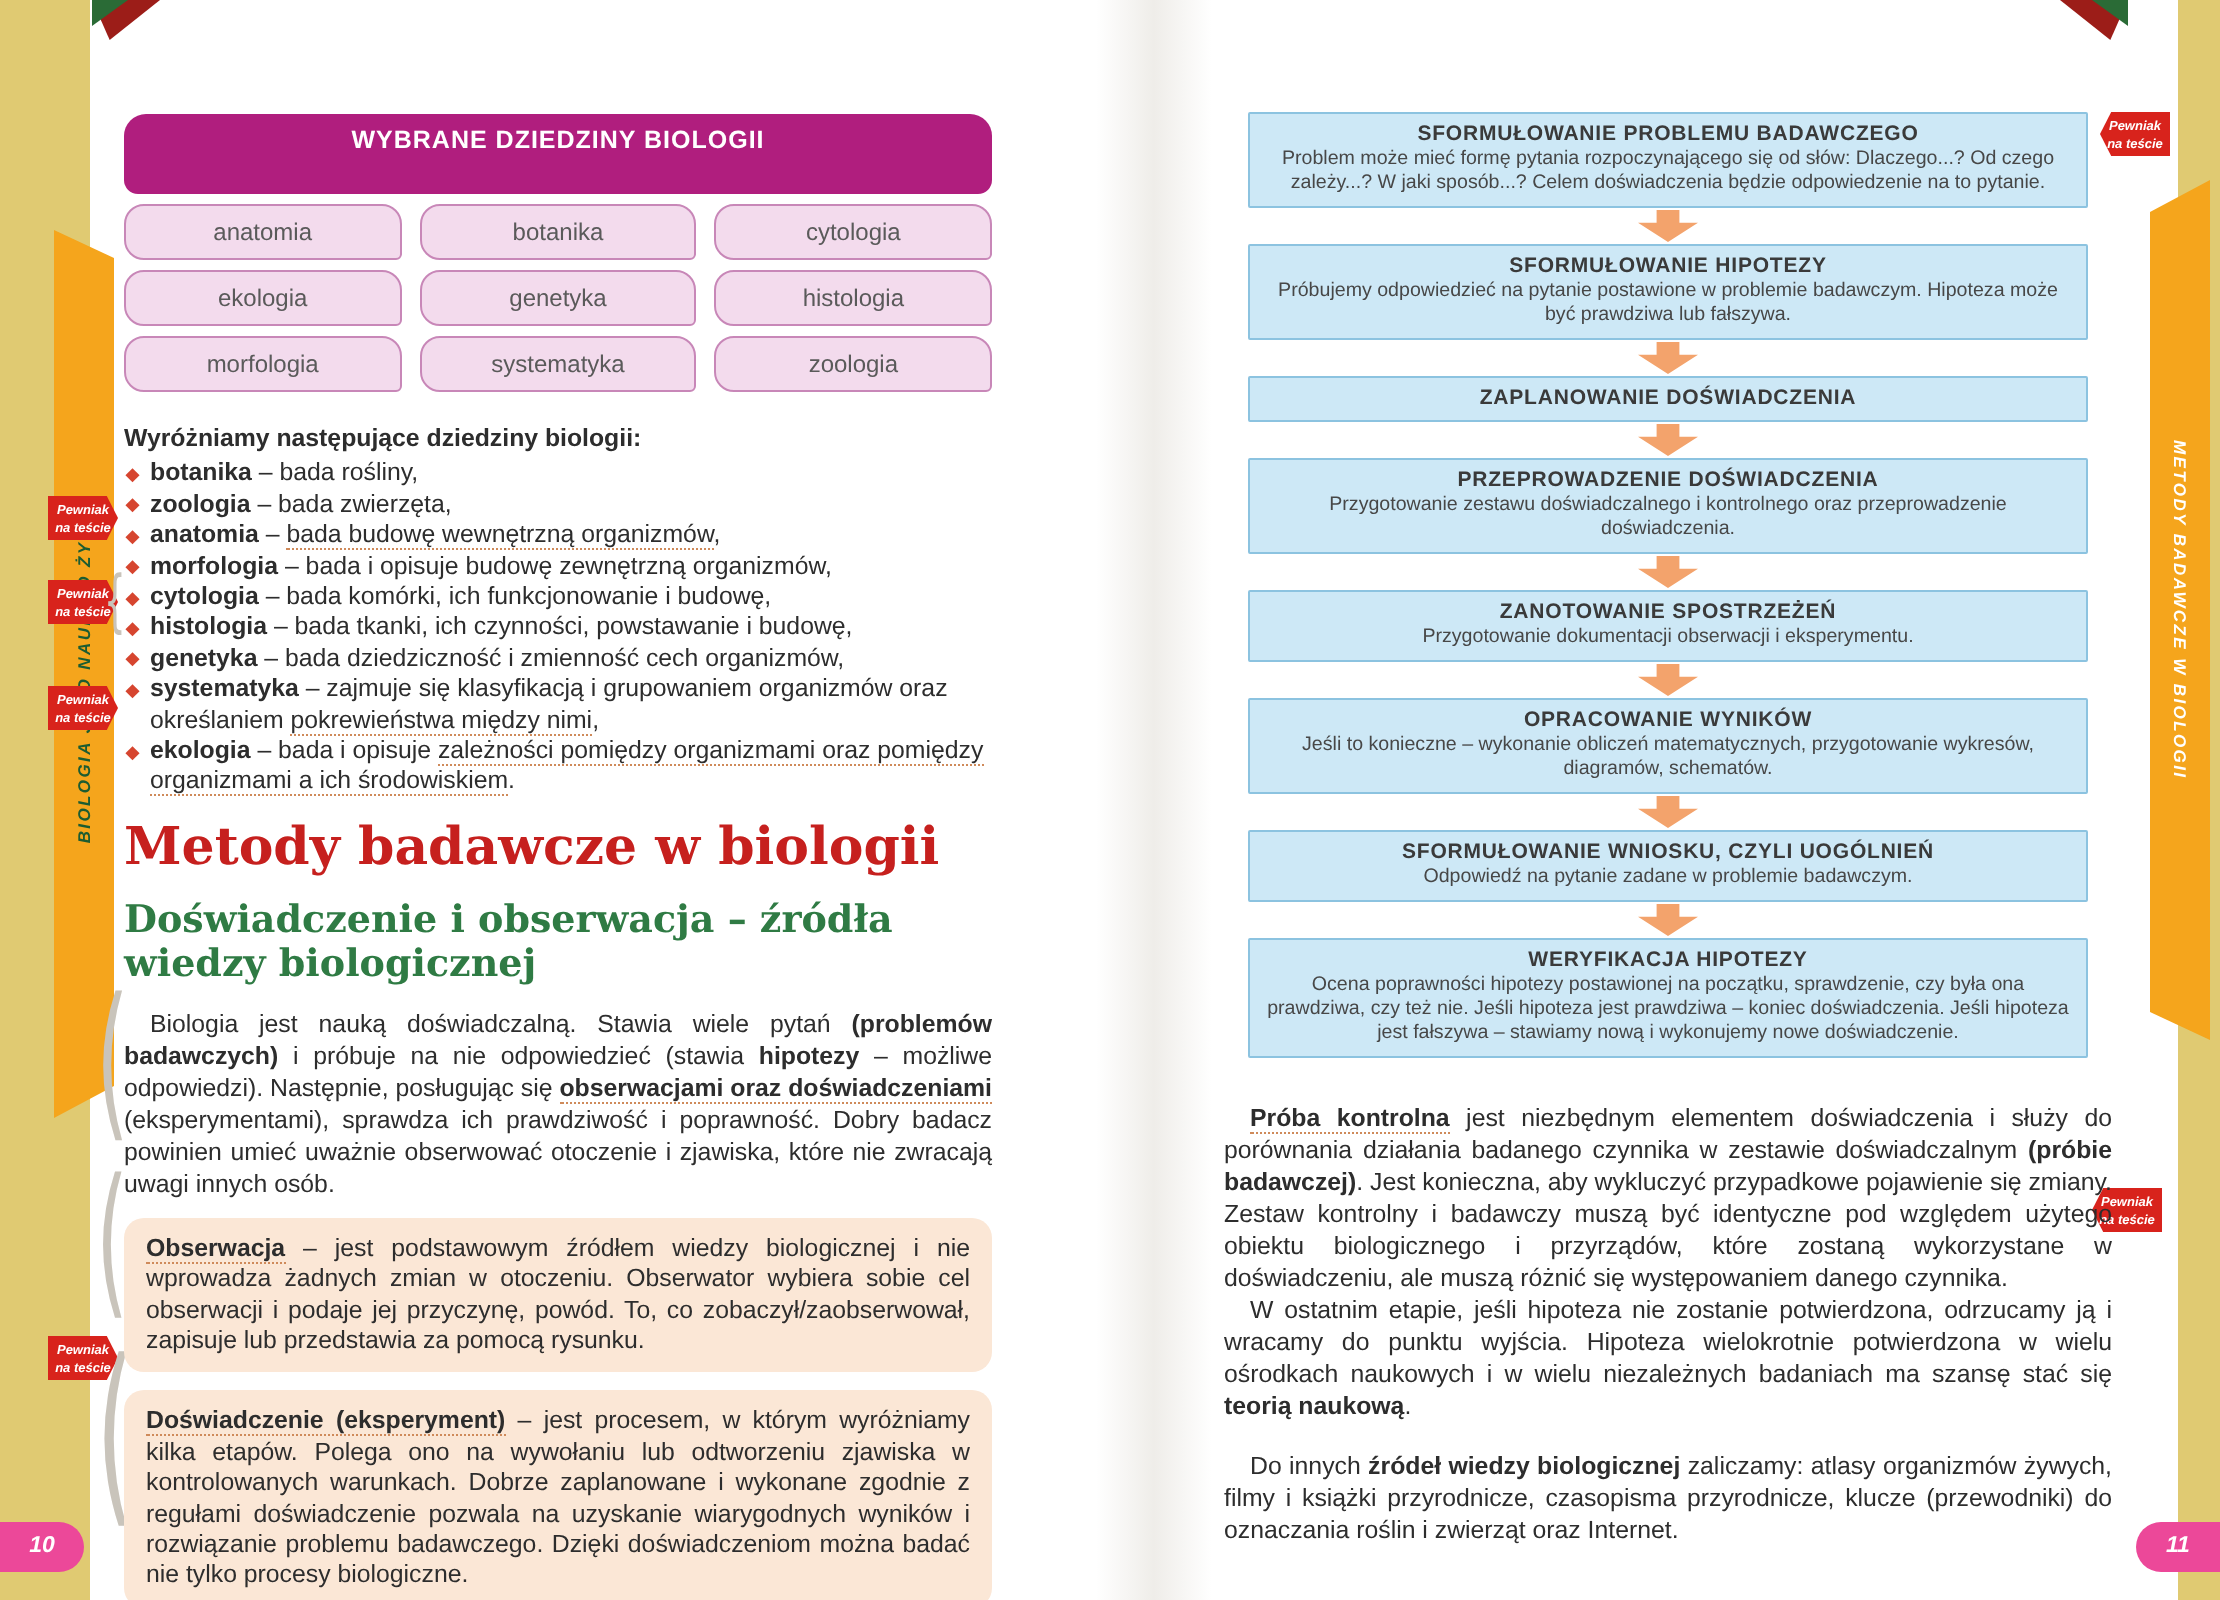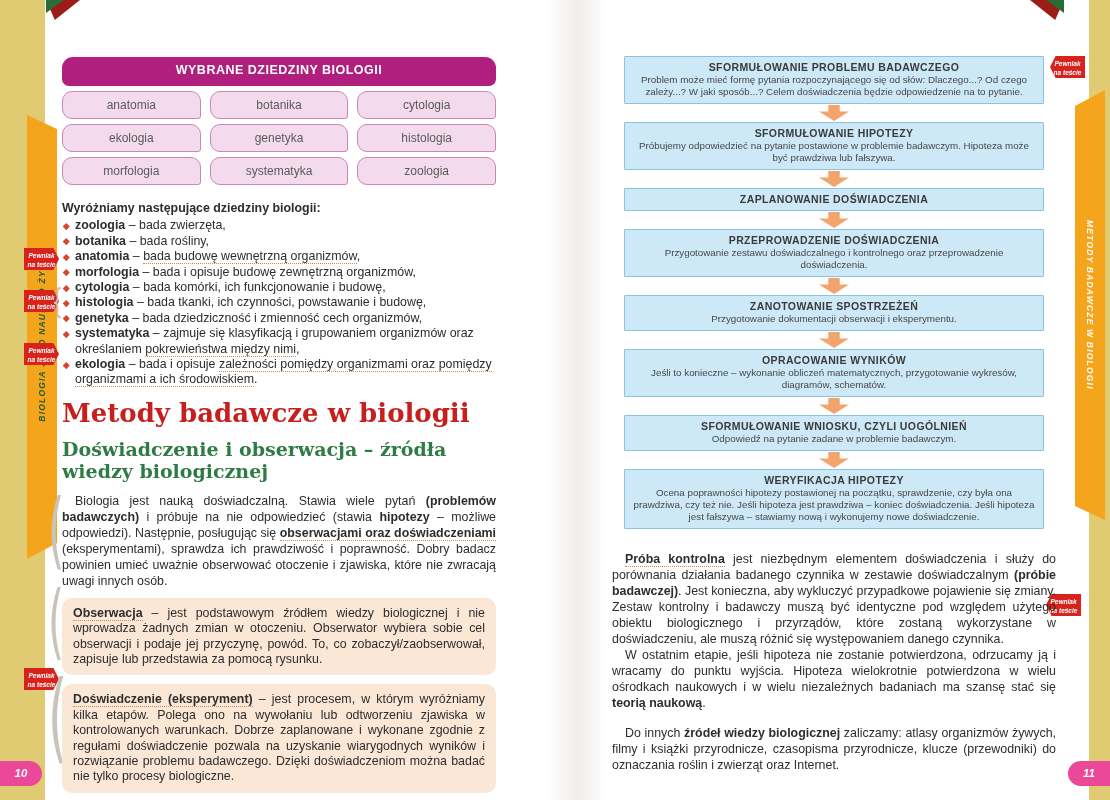"WYBRANE DZIEDZINY BIOLOGII" .tbl-header { height: 29px -> 40px }
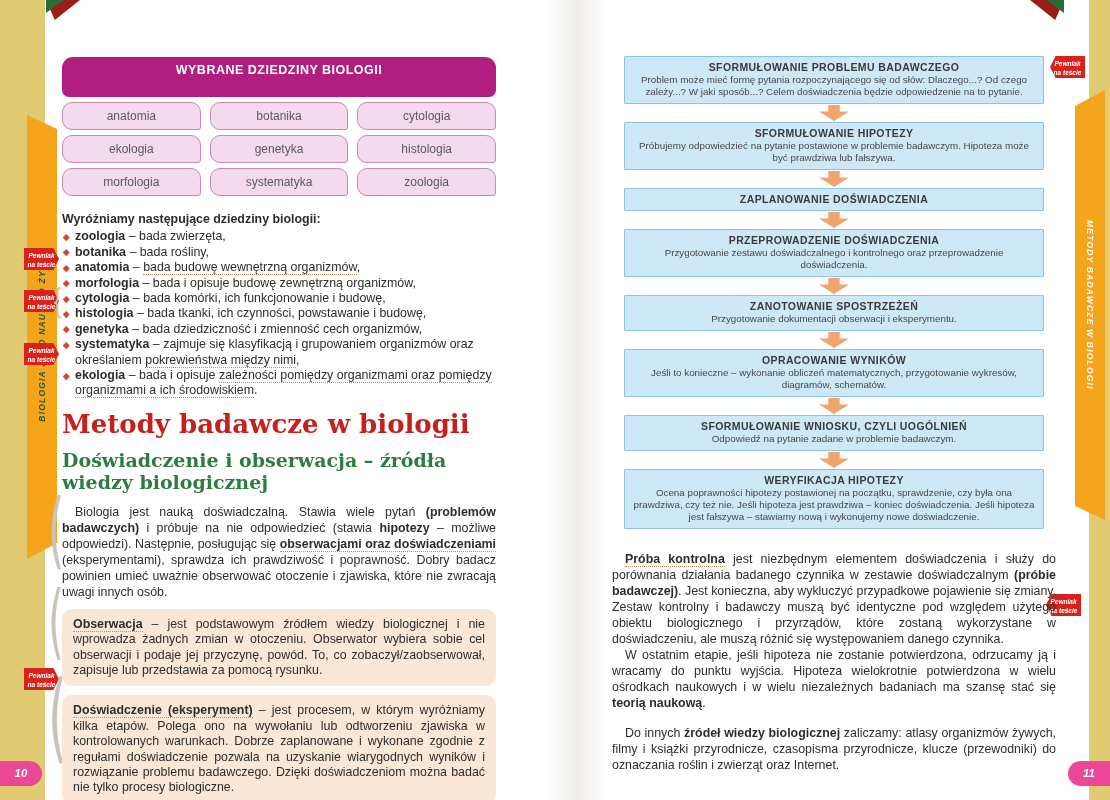"zoologia – bada zwierzęta," div.def-item { order: before "botanika – bada rośliny," -> after "botanika – bada rośliny," }
